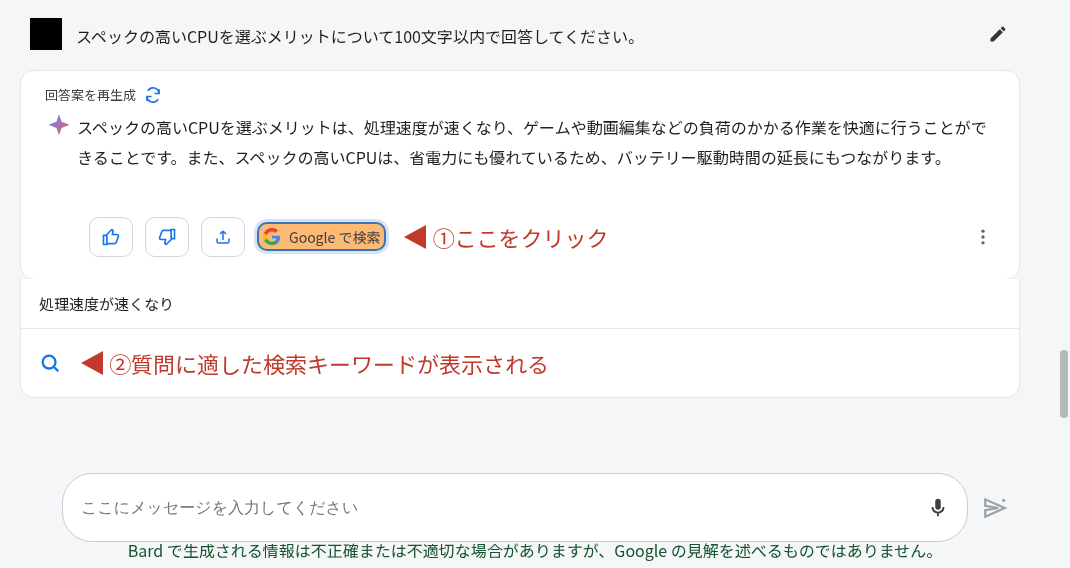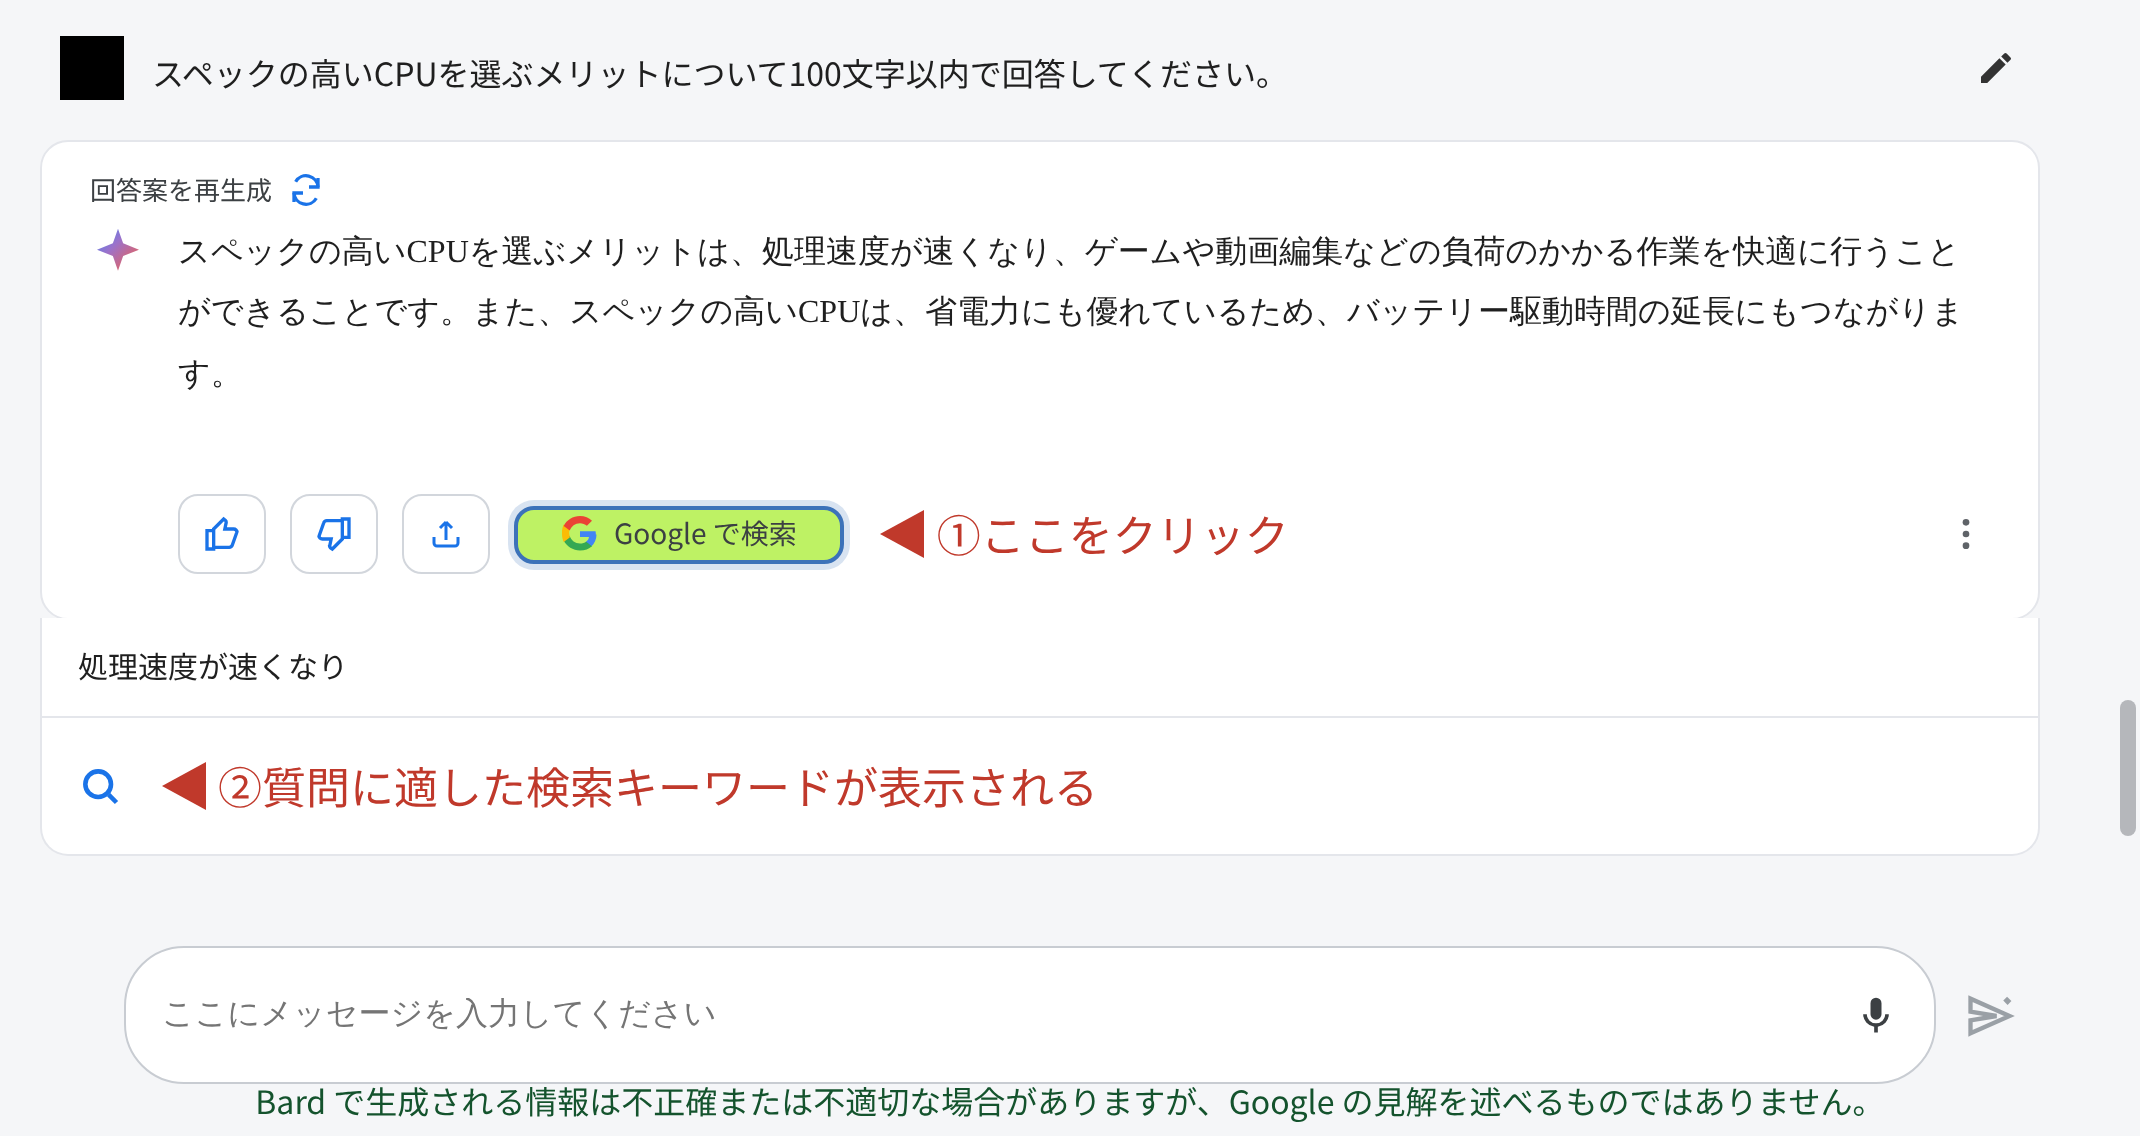"スペックの高いCPUを選ぶメリットは、処理速度が速くなり、ゲームや動画編集などの" .card-body { font-family: Liberation Serif, serif -> none; gap: 16px -> 4px }
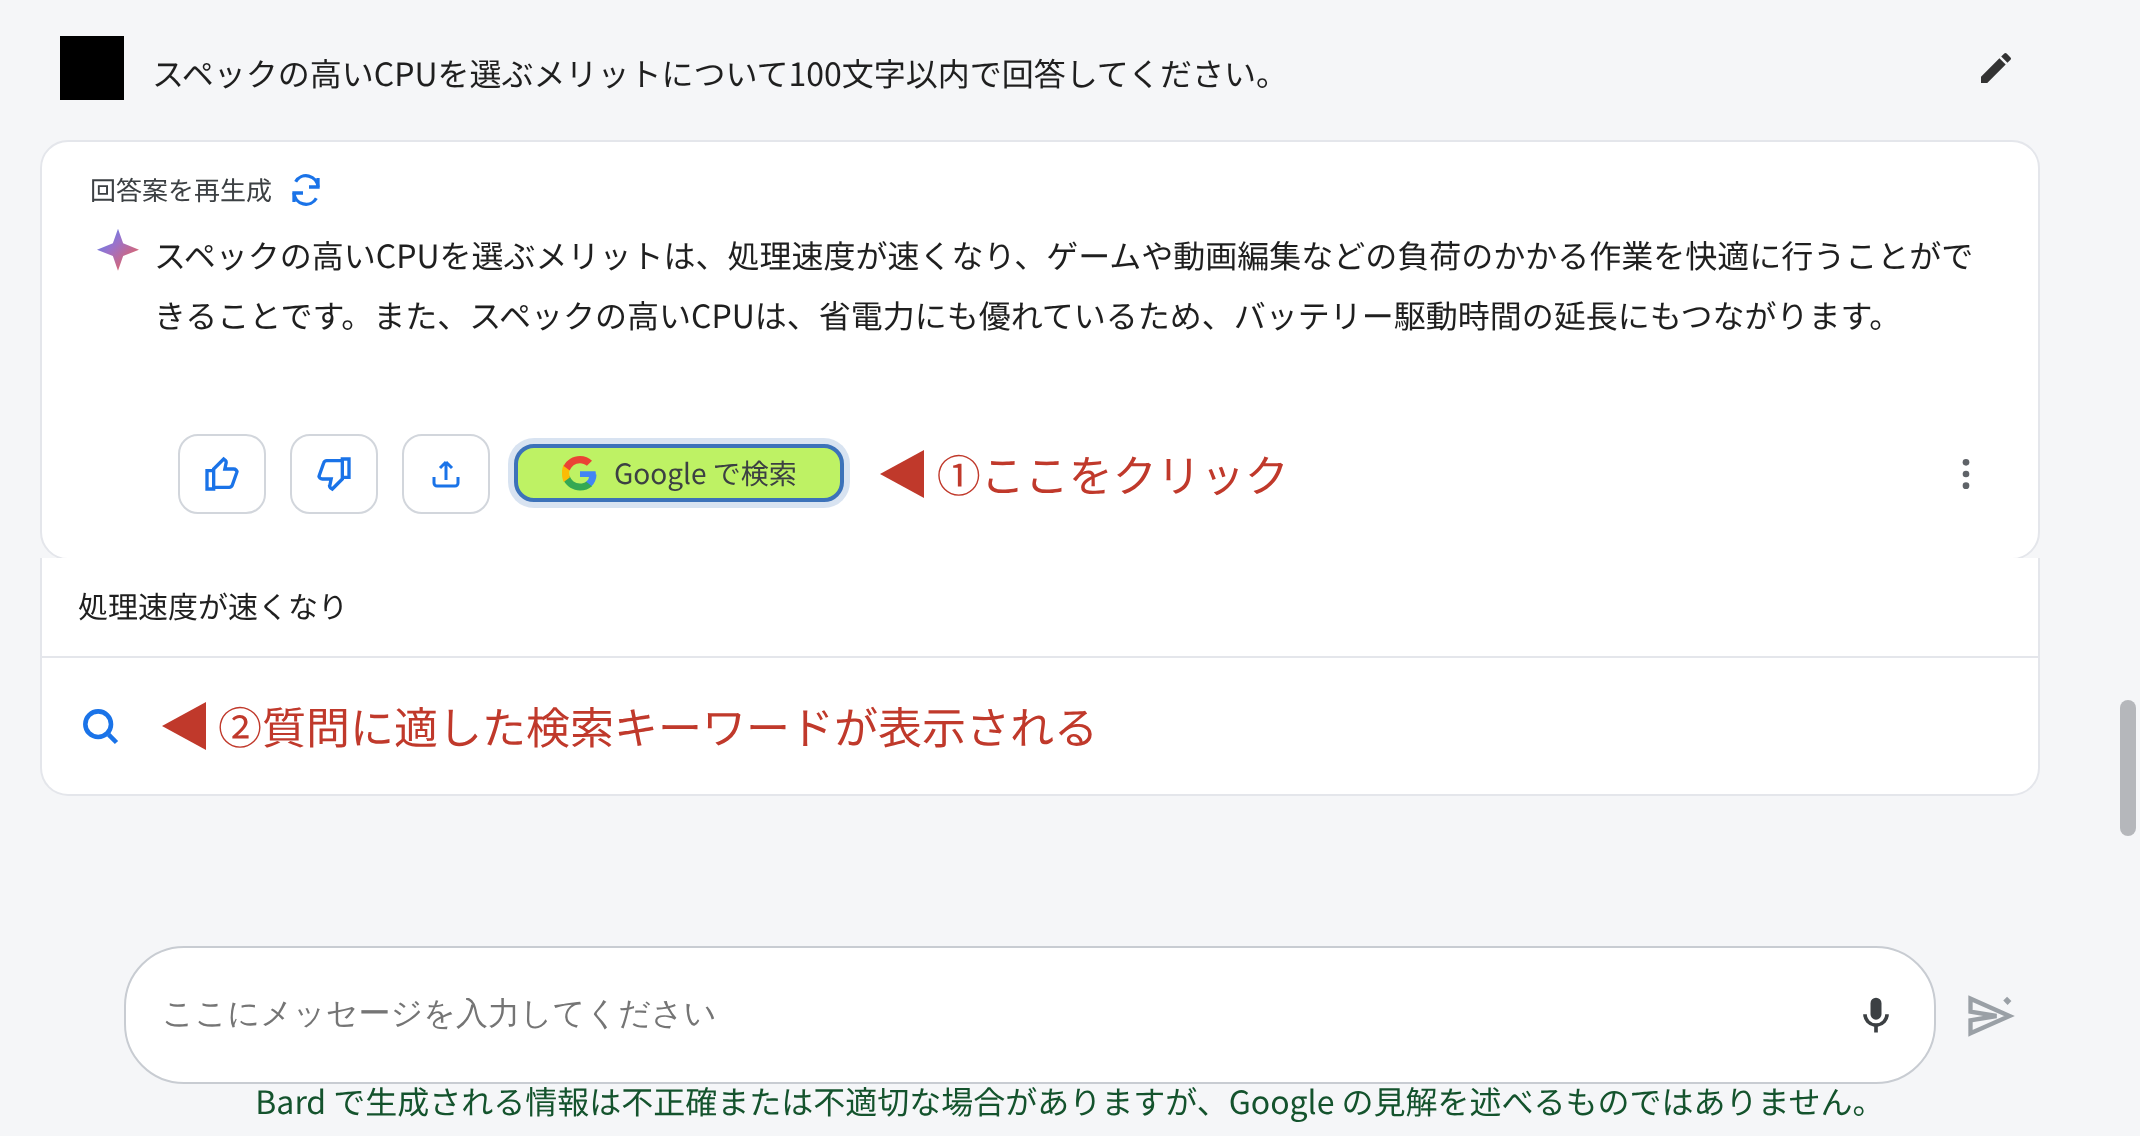"Google で検索" .google-btn { background: #bef264 -> #fdba74; padding: 0 22px -> 0 4px }
